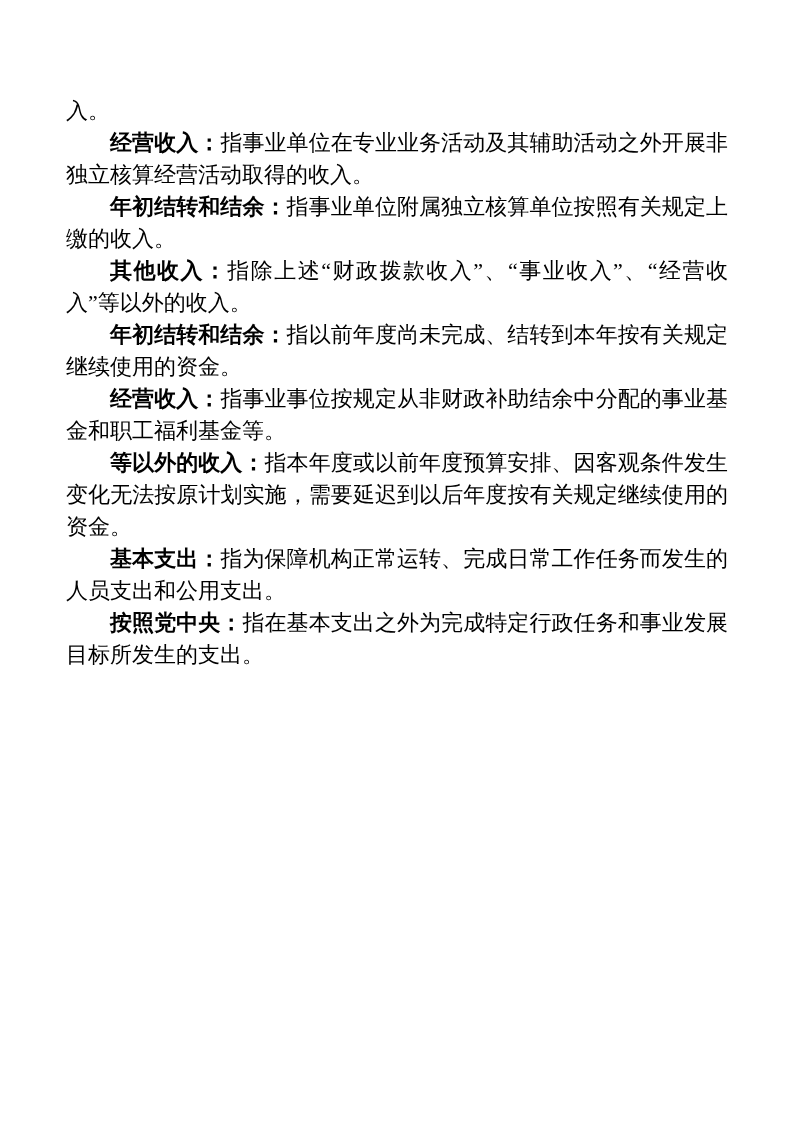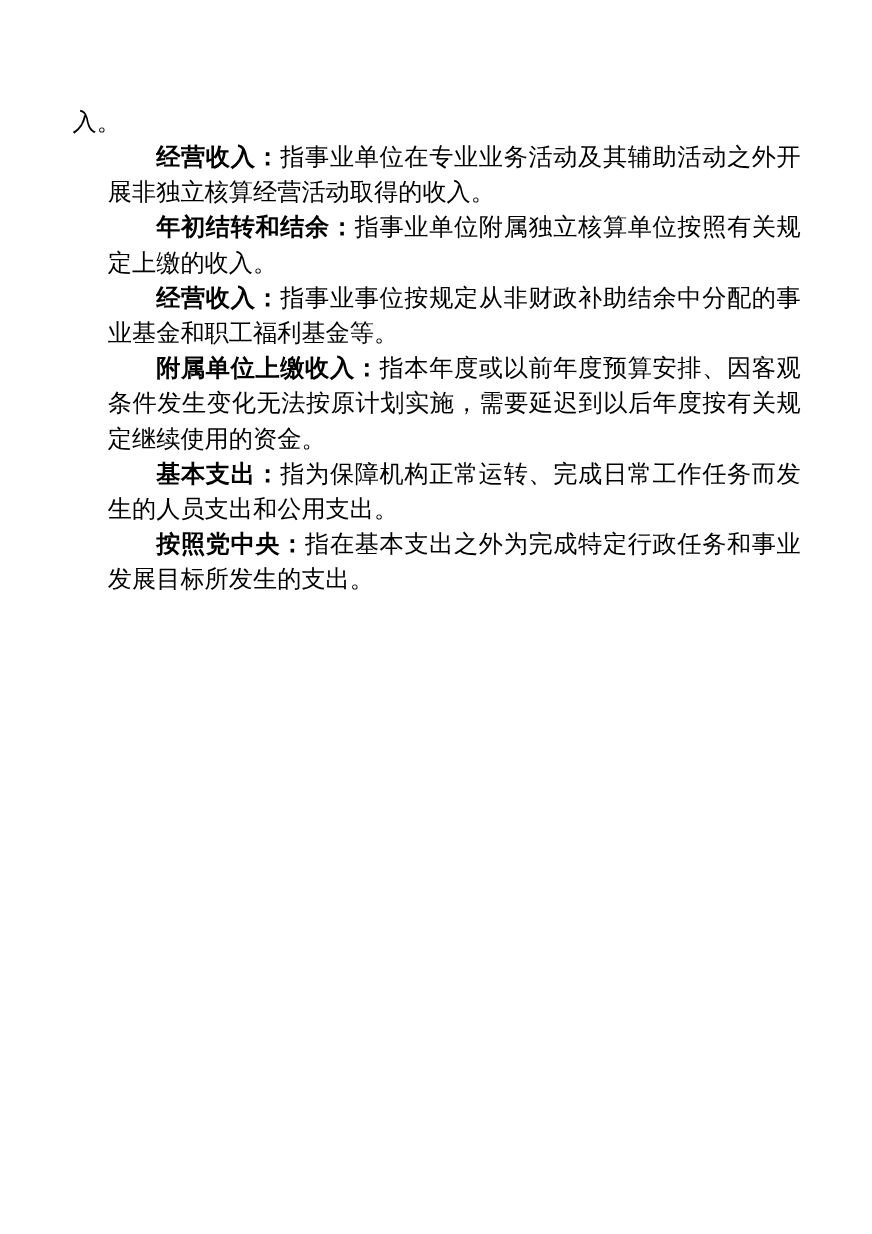"经营收入：指事业单位在专业业务活动及其辅助活动之外开展非独立核算经营活动取得的收" .para.indent { margin-left: 32px -> none }
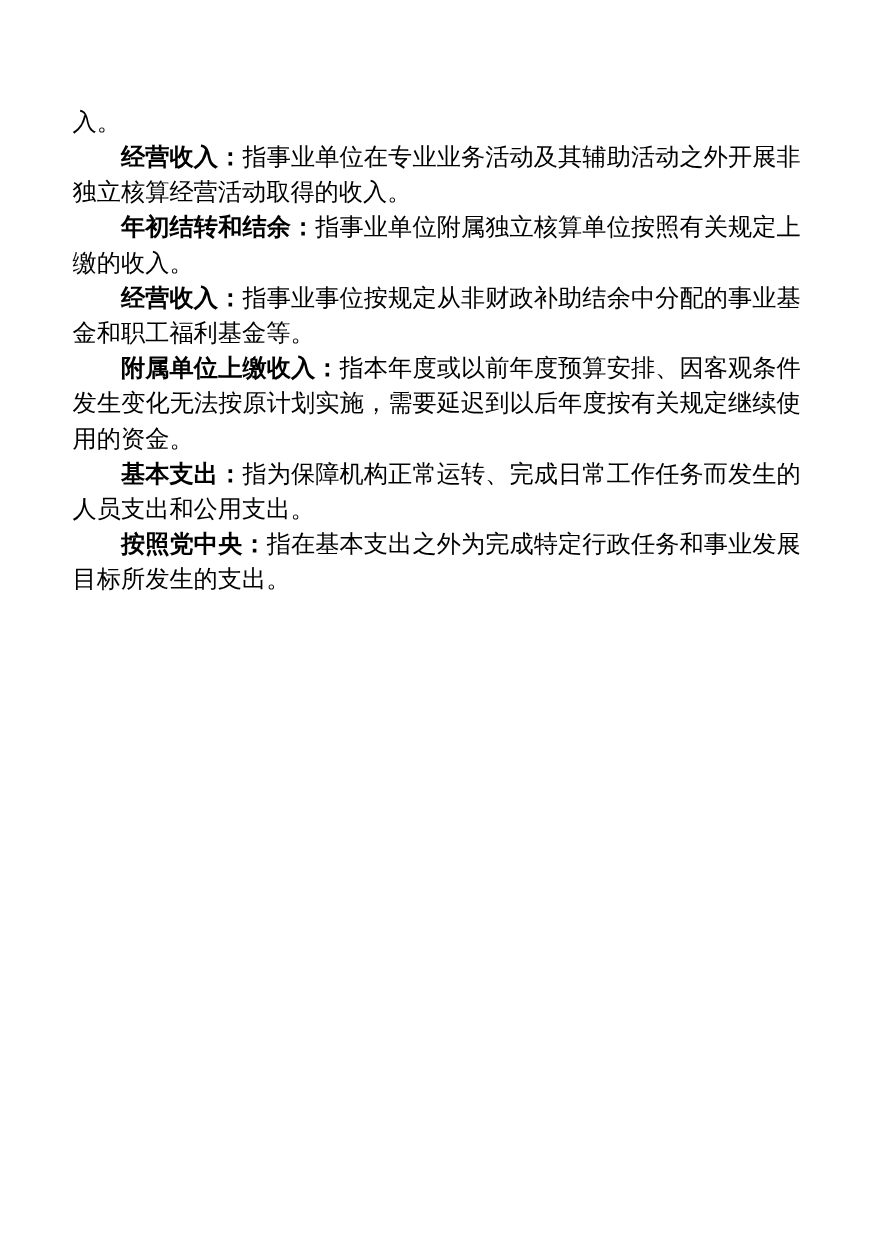"其他收入：指除上述“财政拨款收入”、“事业收入”、“经营收入”等以外的收入。" p.para { html: none -> <p><span>其他收入：</span><span>指除上述“财政拨款收入”、“事业收入”、“经营收入”等以外的收入。</span></p> }
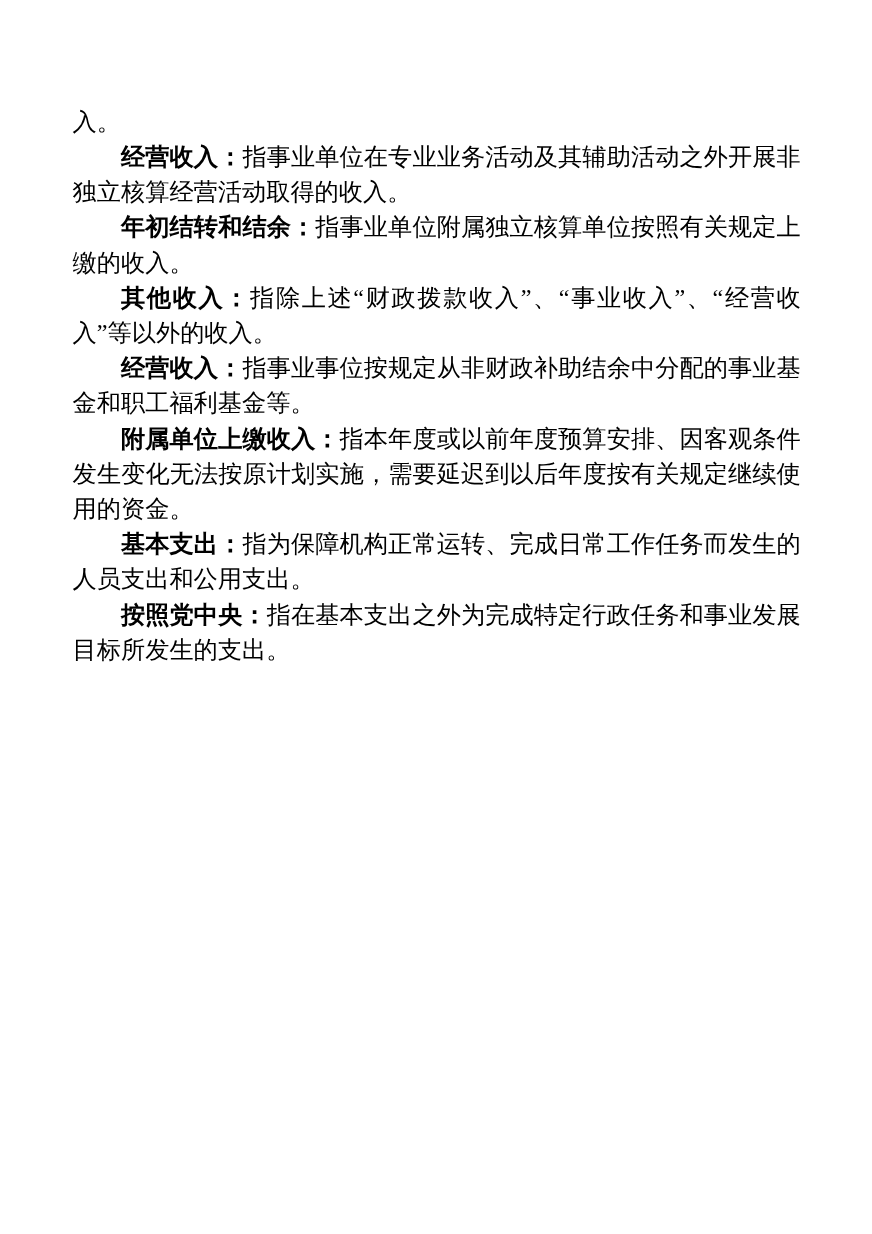"年初结转和结余：指以前年度尚未完成、结转到本年按有关规定继续使用的资金。" p.para { html: none -> <p><span>年初结转和结余：</span><span>指以前年度尚未完成、结转到本年按有关规定继续使用的资金。</span></p> }
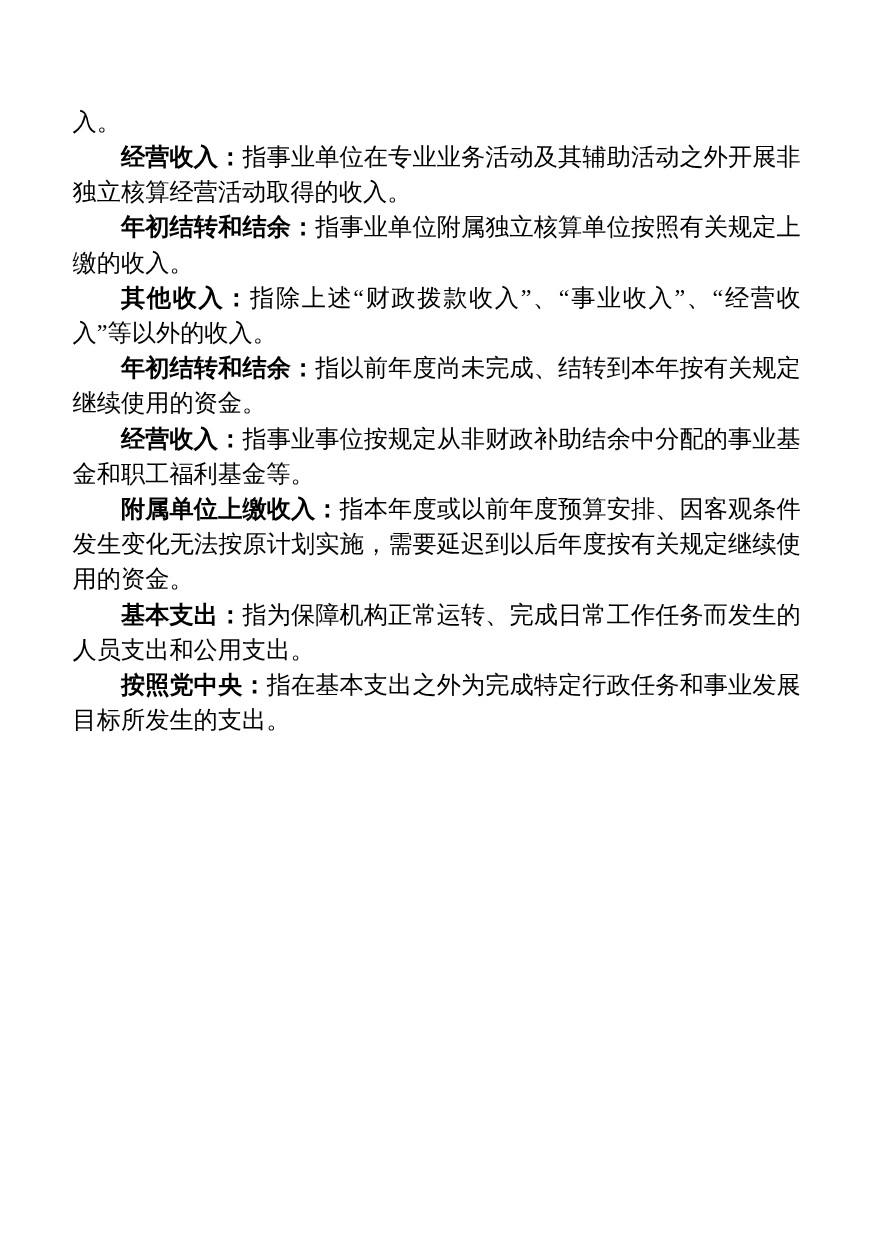"附属单位上缴收入：" span.term { text: 附属单位上缴 -> 等以外的 }
